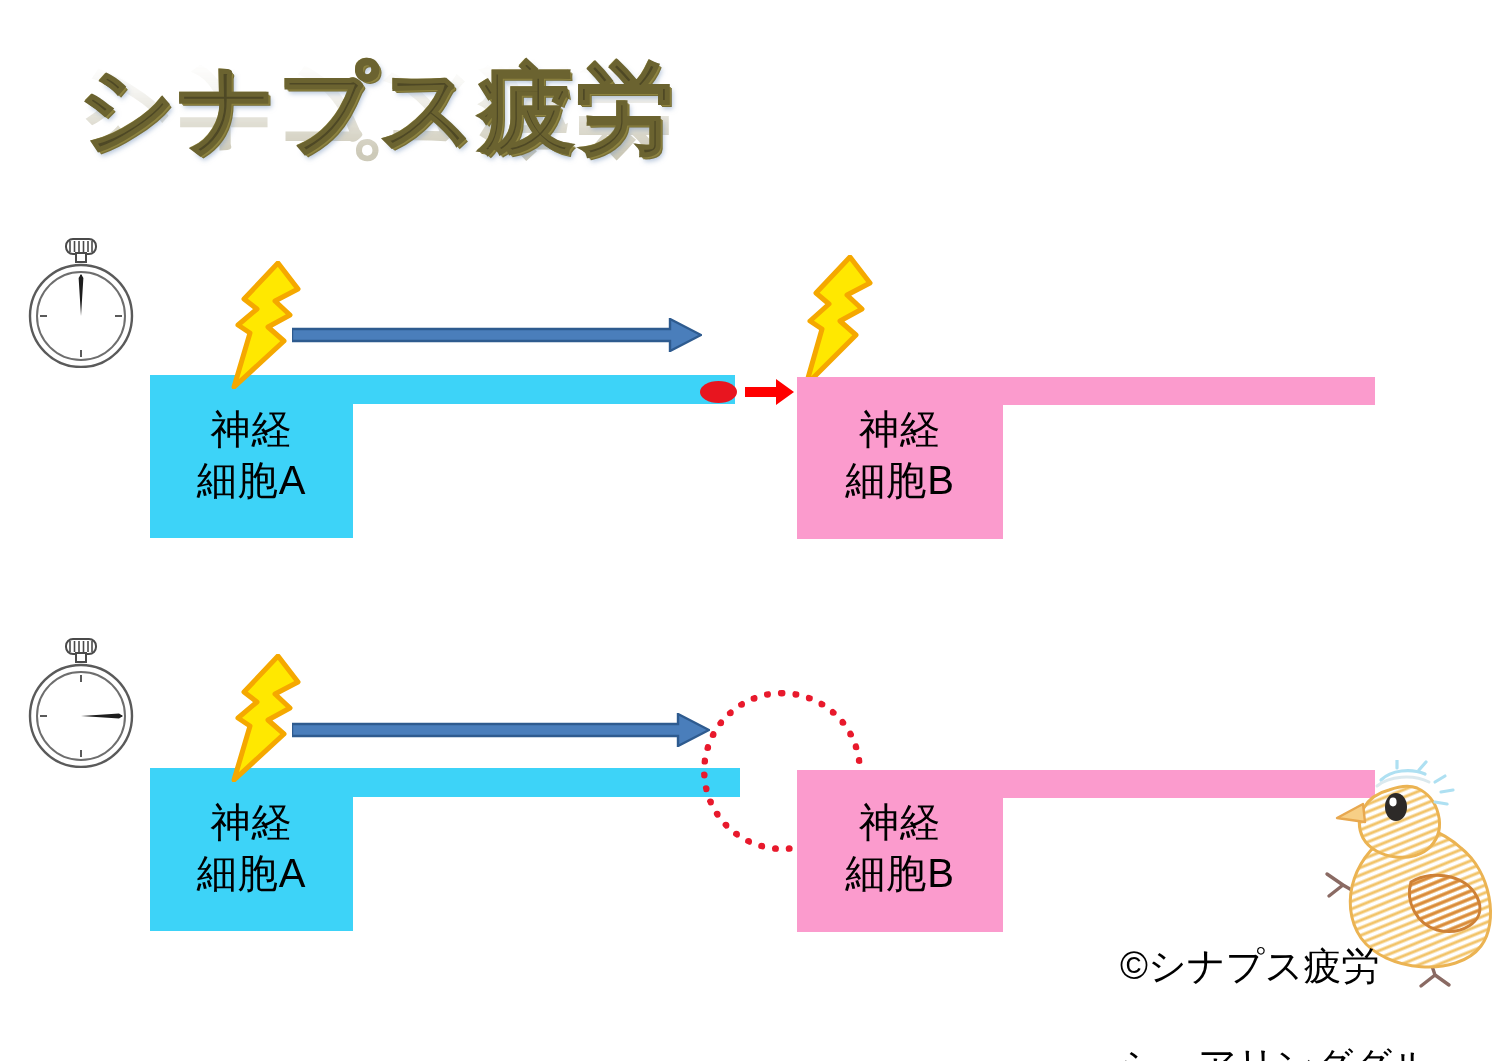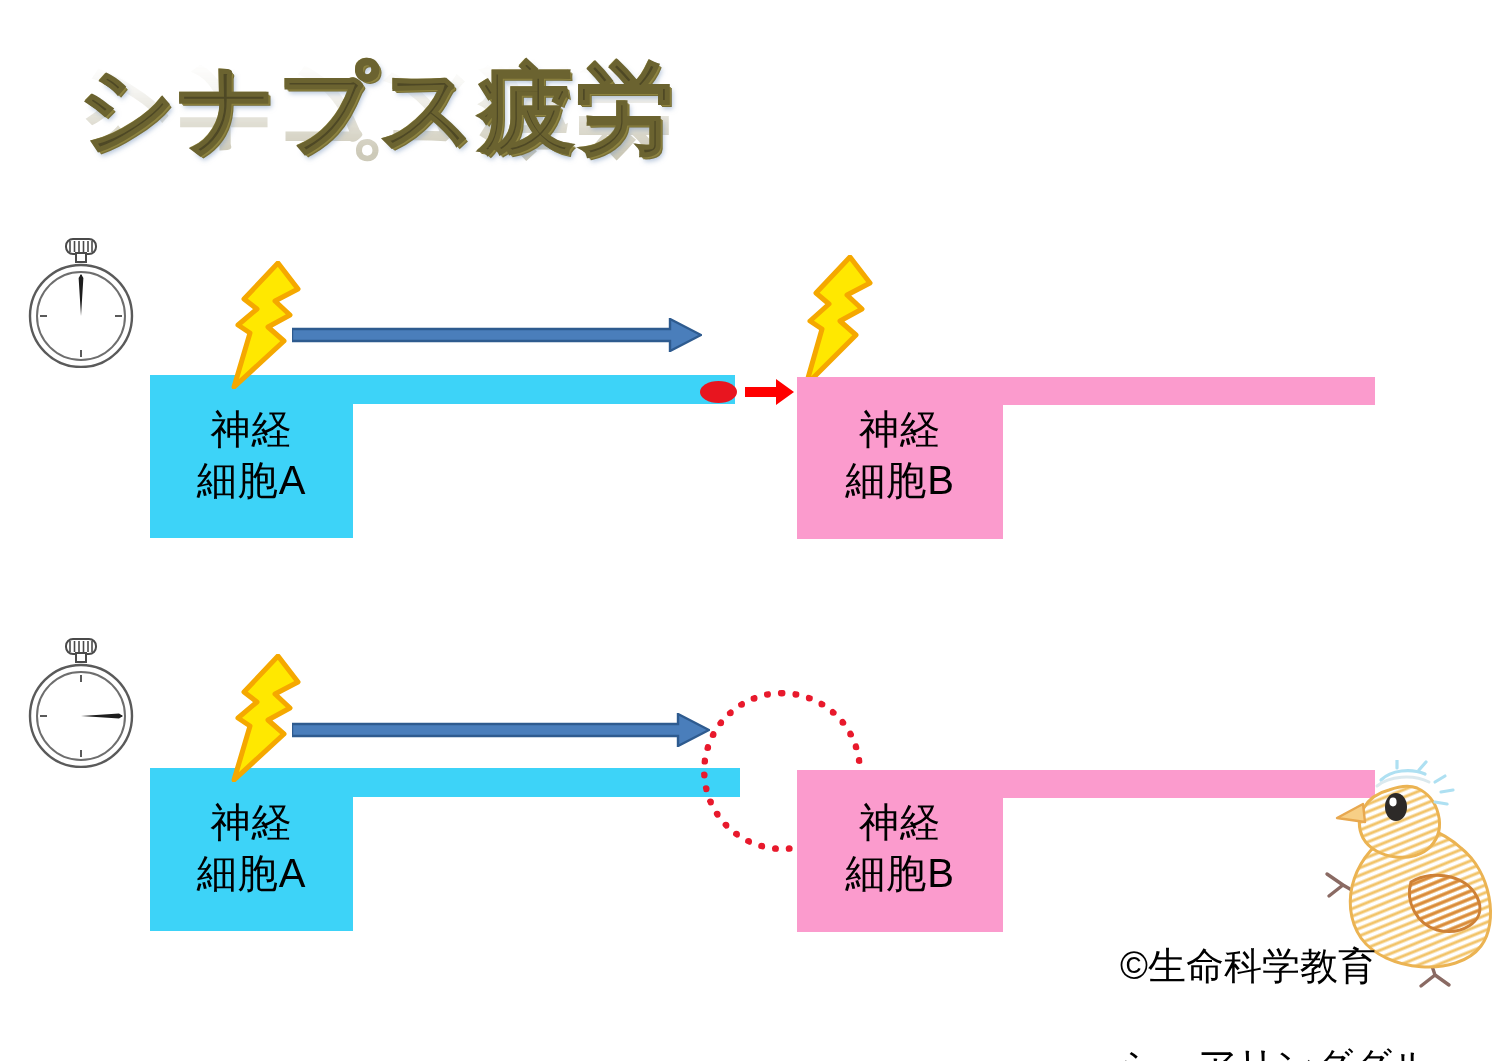"©生命科学教育" div { text: 生命科学教育 -> シナプス疲労 }
